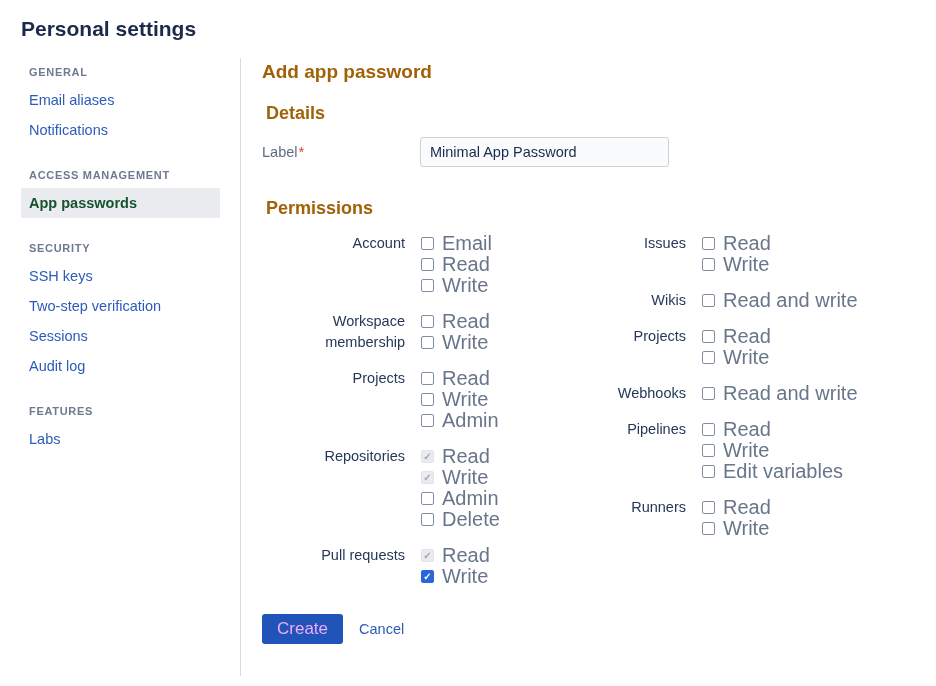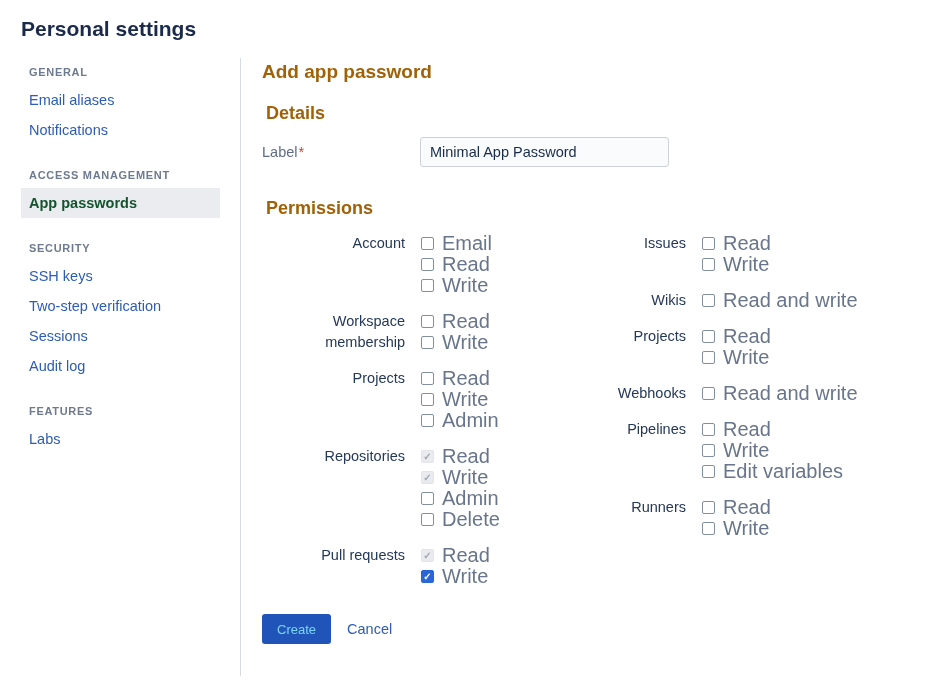"Create" .create-button { color: #7dd3fc -> #f0abfc; font-size: 13px -> 17px }
